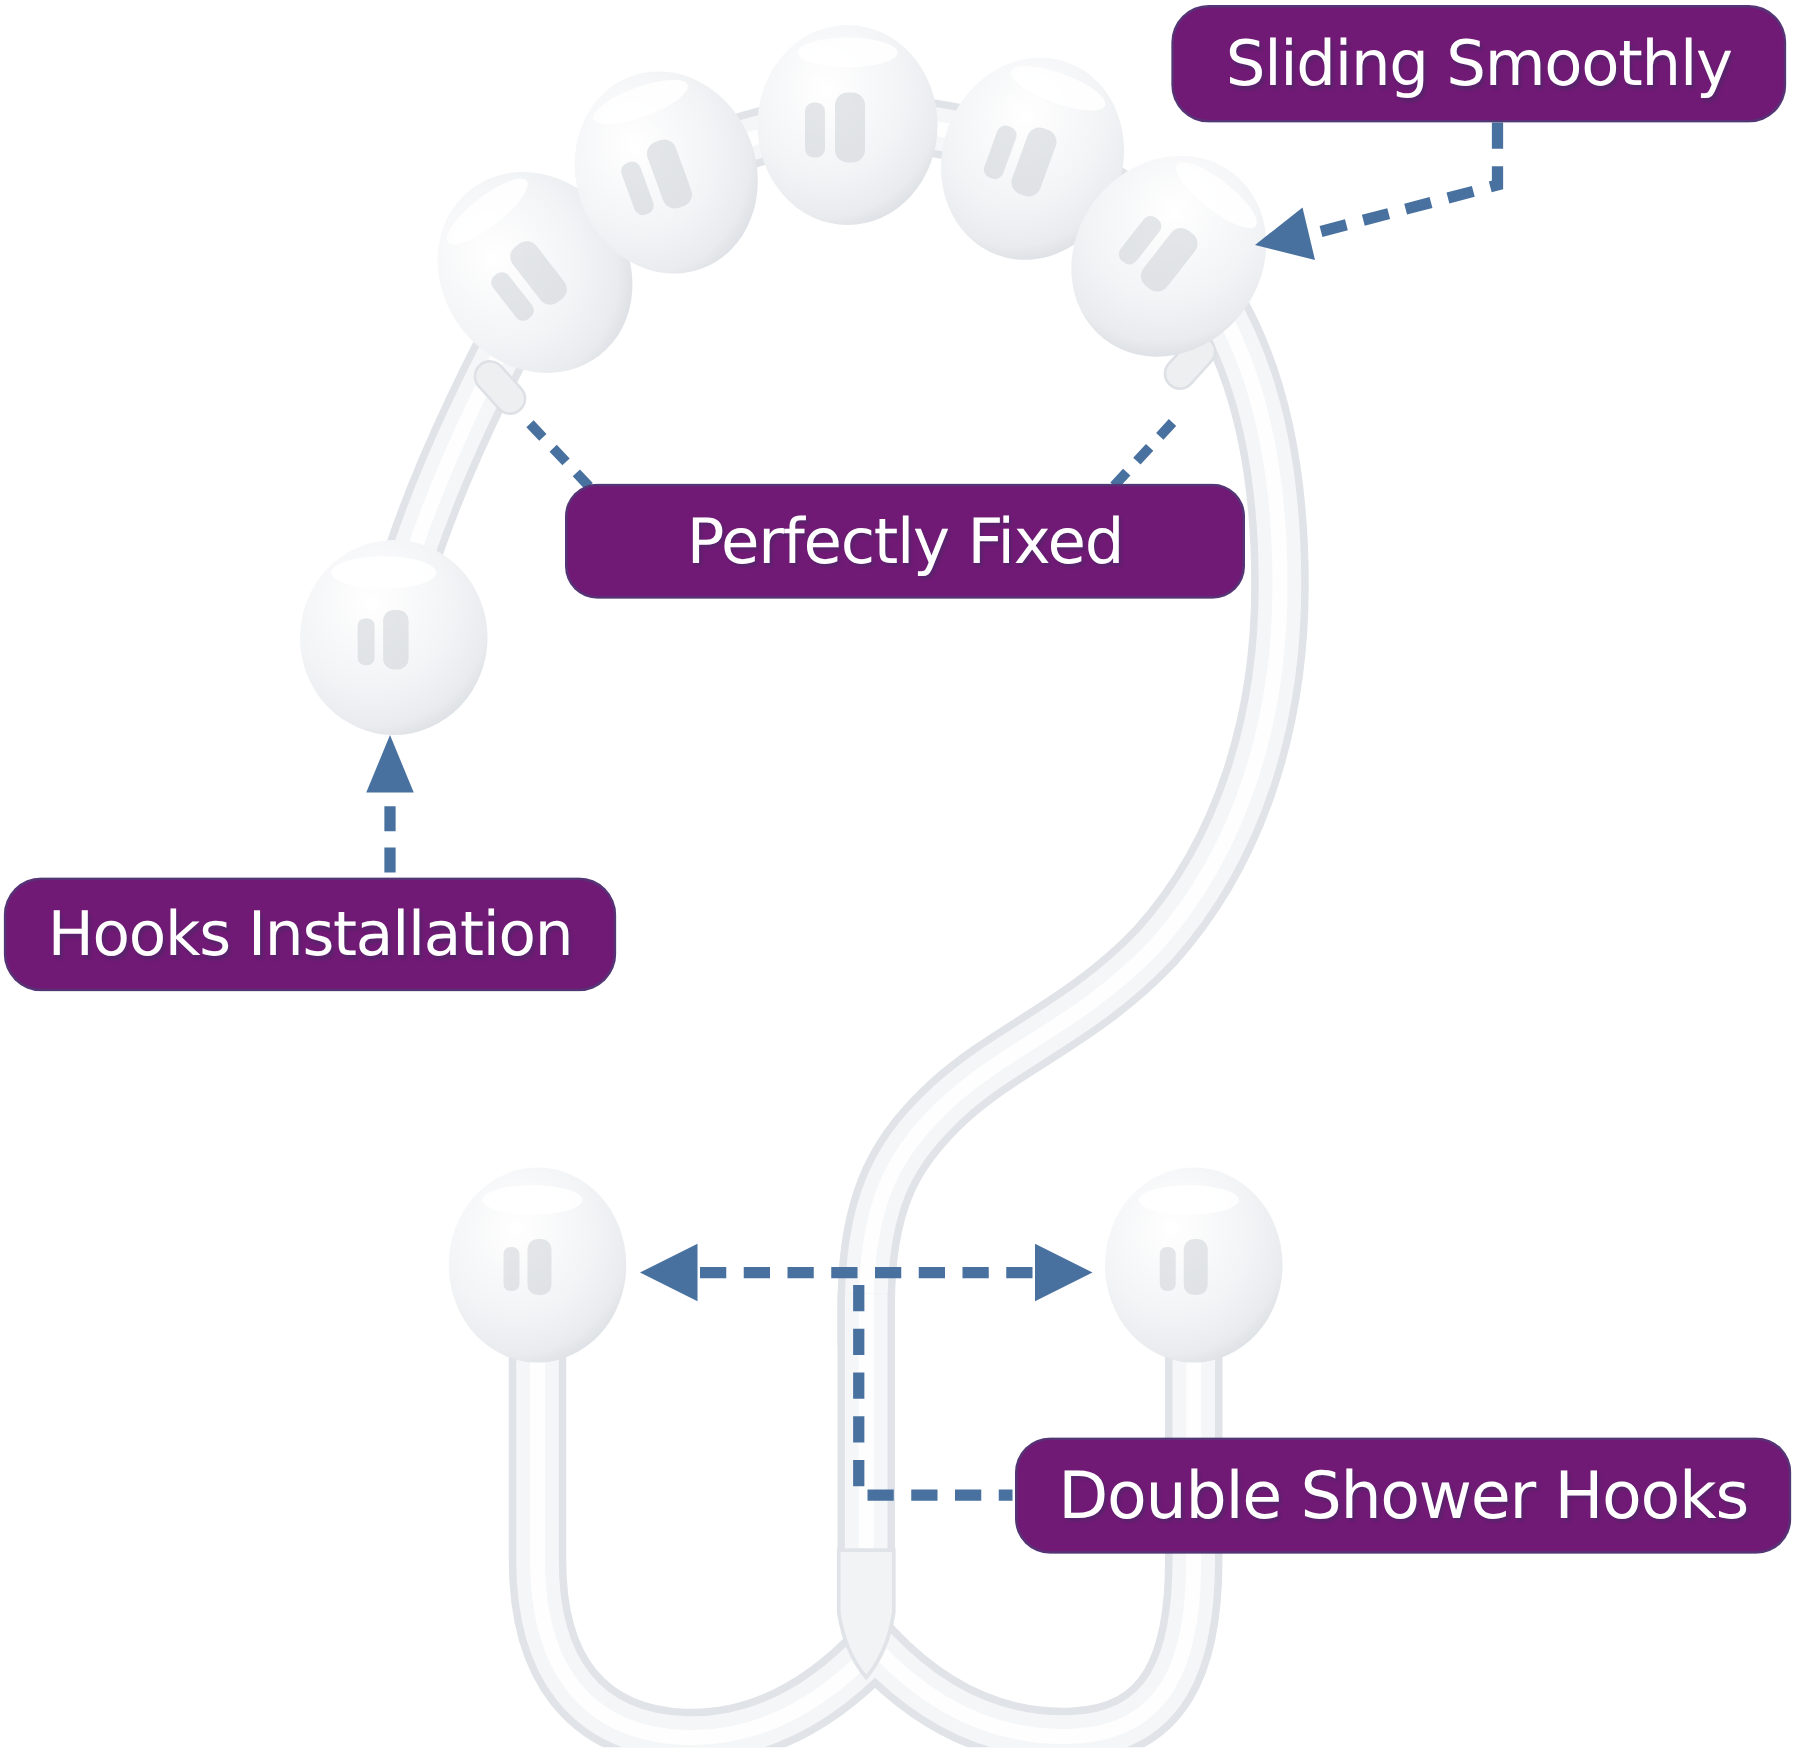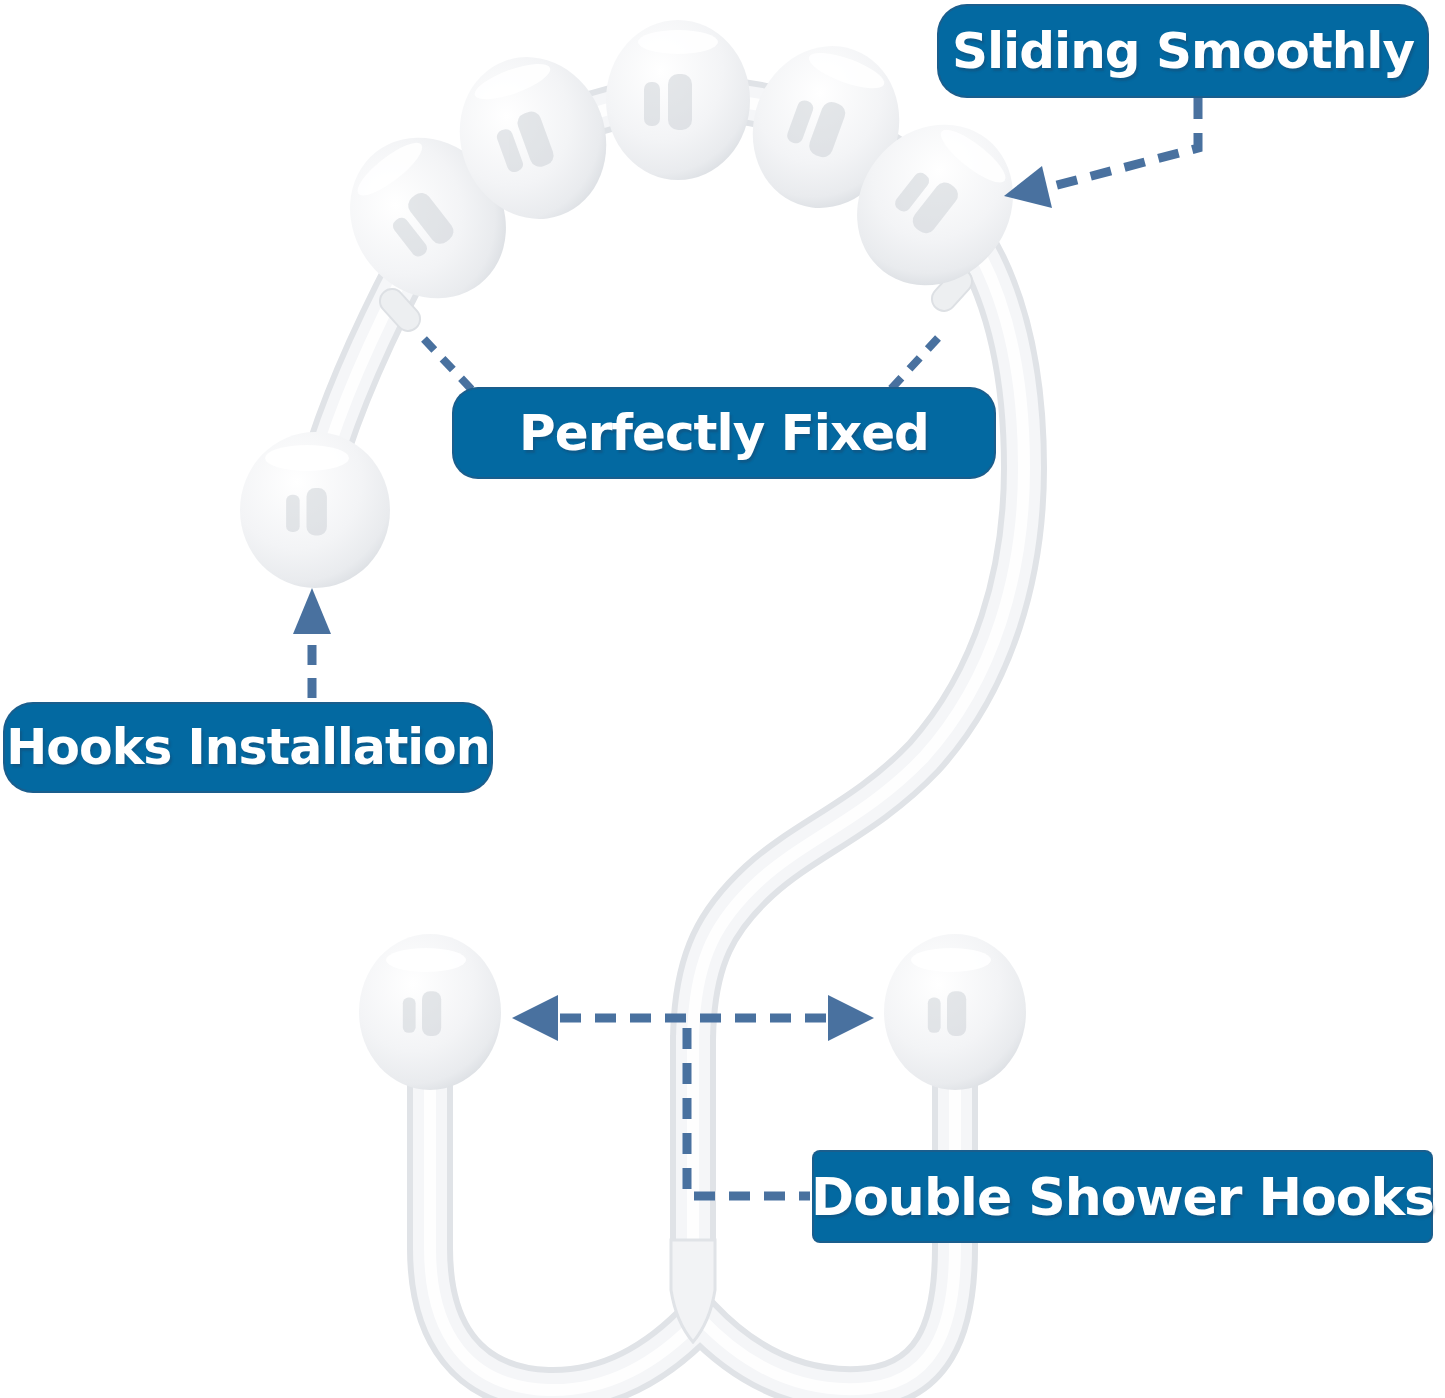"Sliding Smoothly" .callout { background: #0369a1 -> #701a75; font-weight: bold -> normal }
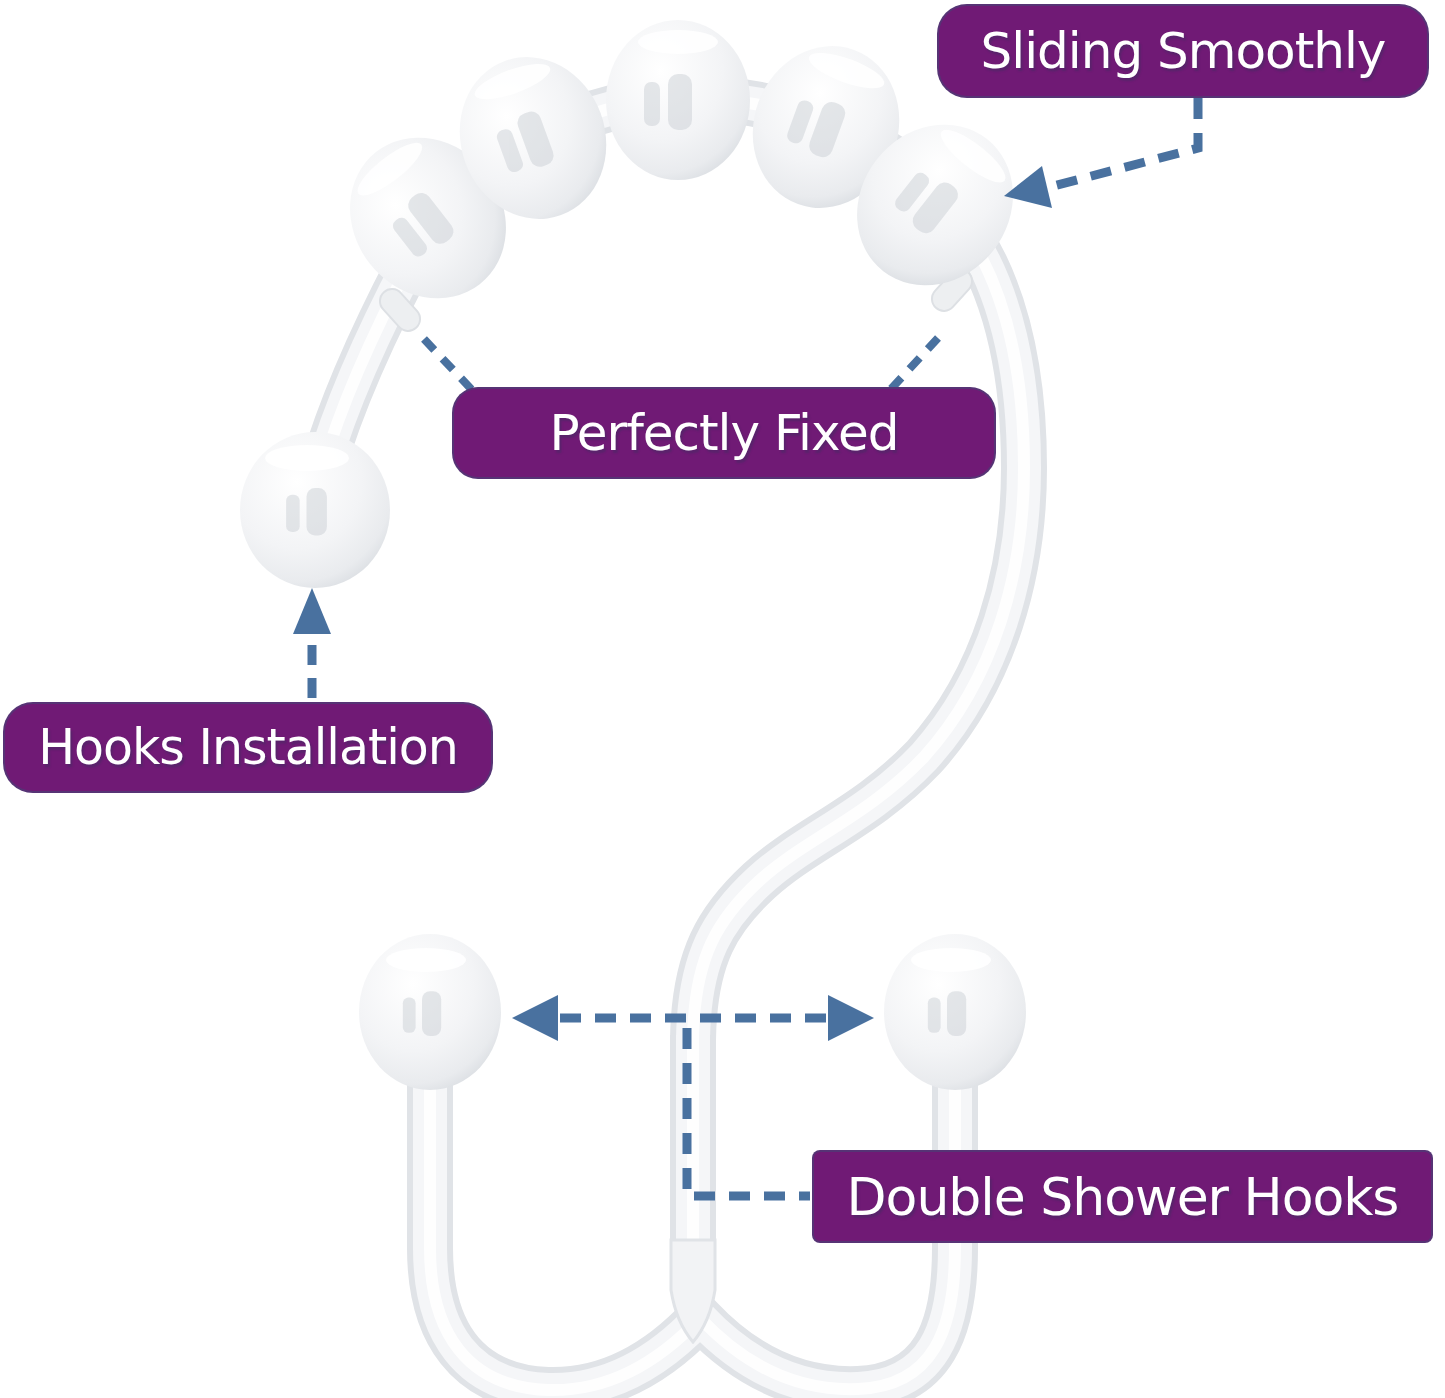"Double Shower Hooks" #co-double { border-radius: 8px -> 28px }
